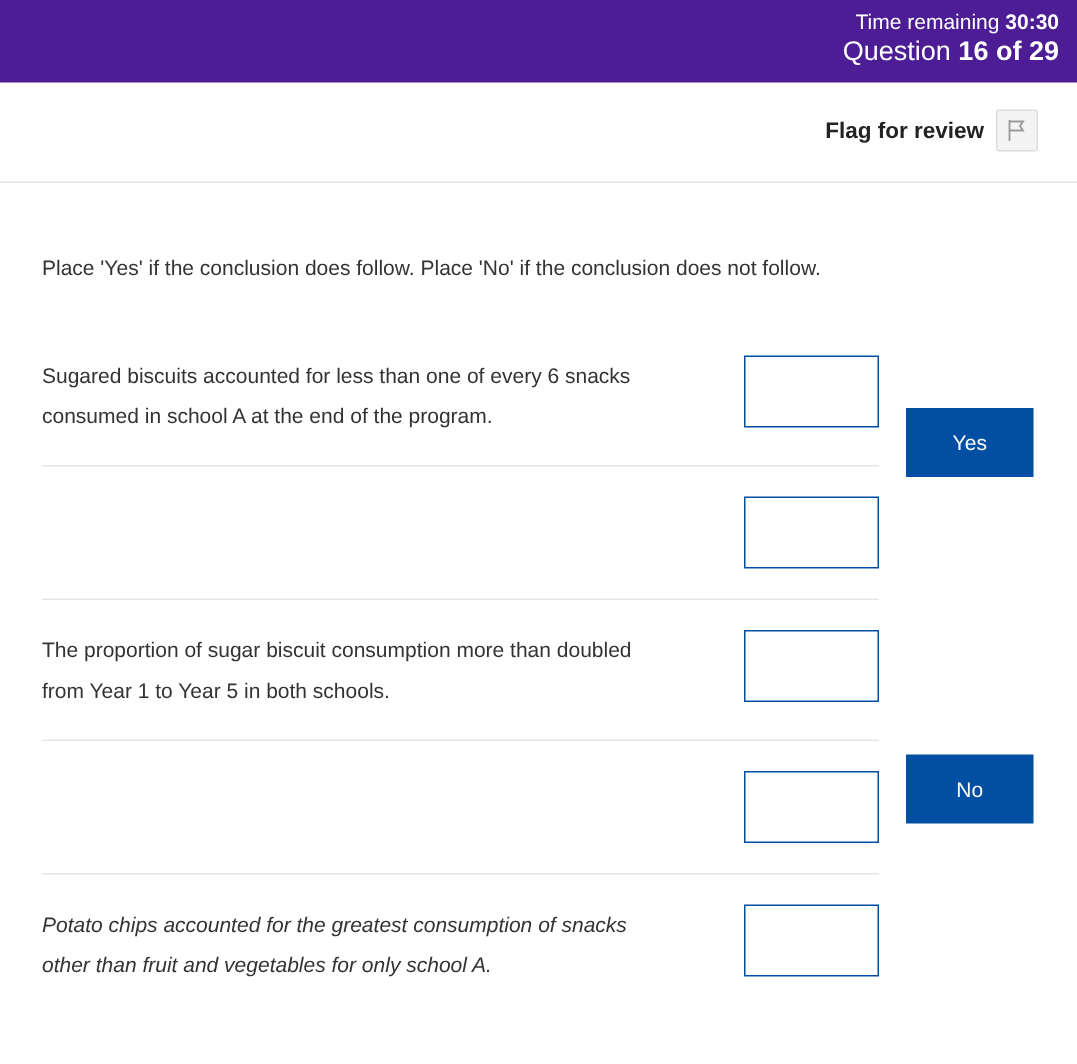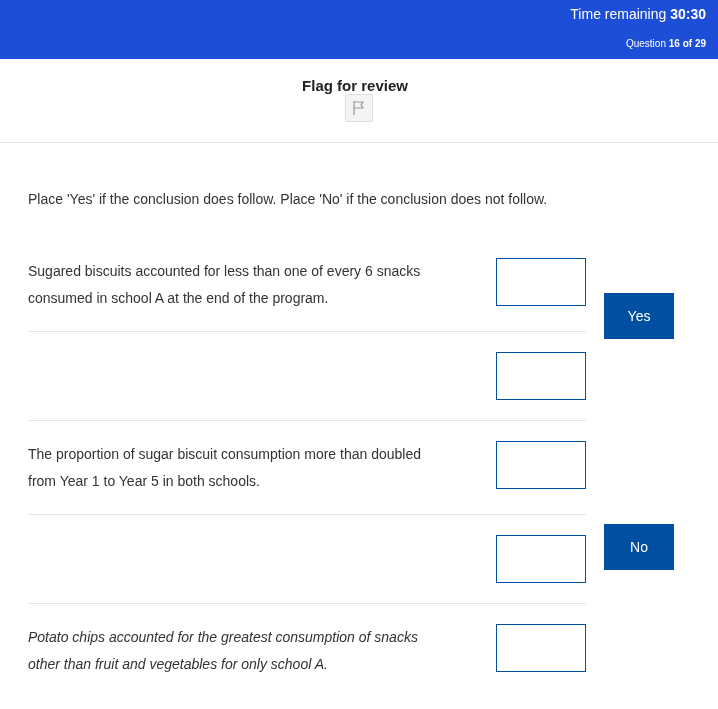"Time remaining 30:30" .header { background: #1d4ed8 -> #4c1d95 }
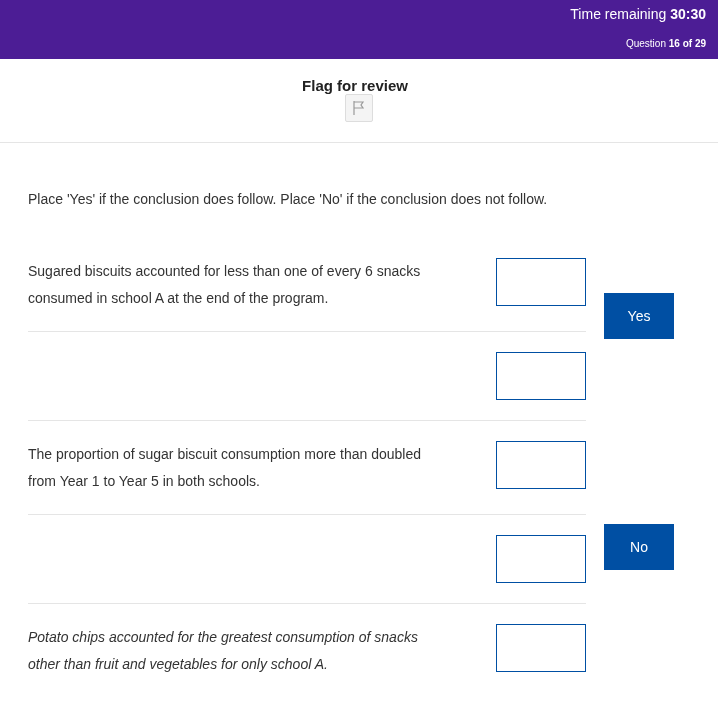"Question 16 of 29" .header .question-line { font-size: 10px -> 18px; margin-top: 16px -> 2px }
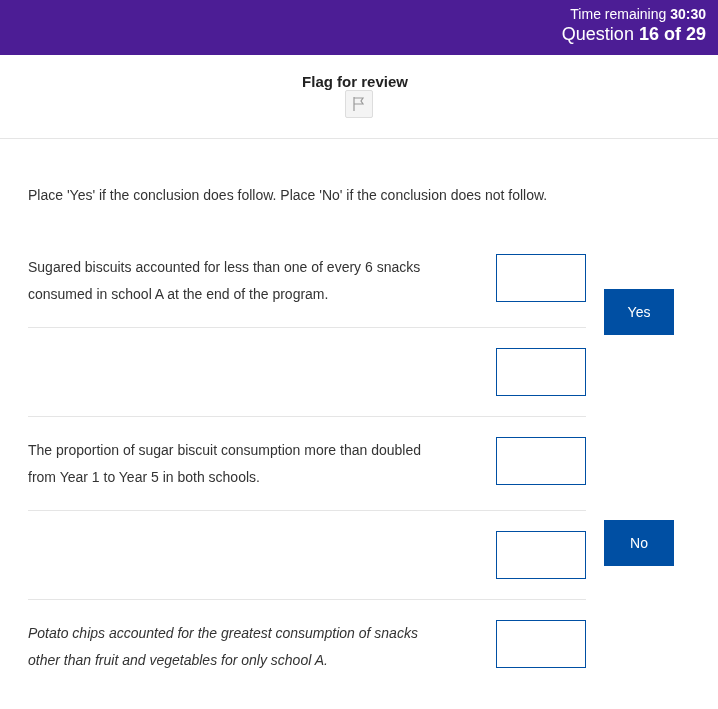"Flag for review" .flag-bar { flex-direction: column -> none; padding: 18px 11px 20px -> 18px 26px 20px }
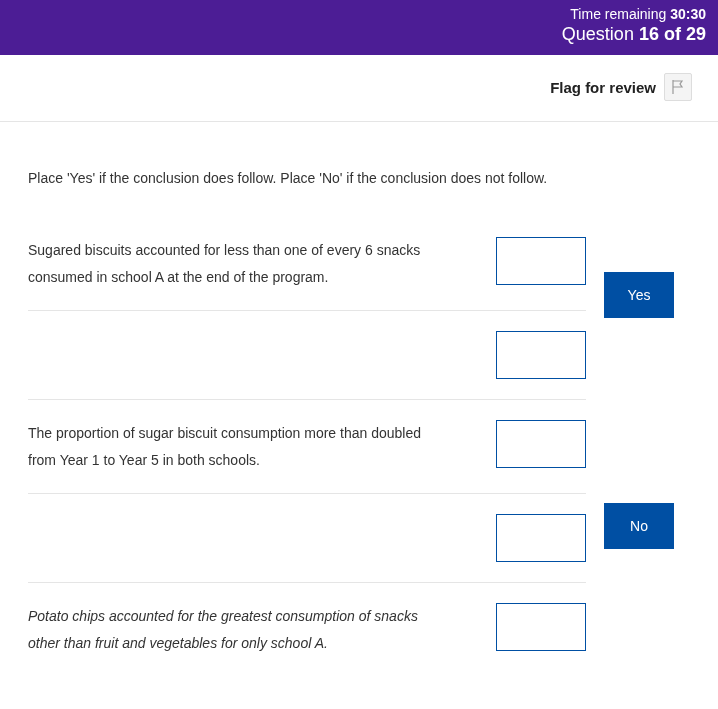"Yes" .option-btn { width: 70px -> 85px }
